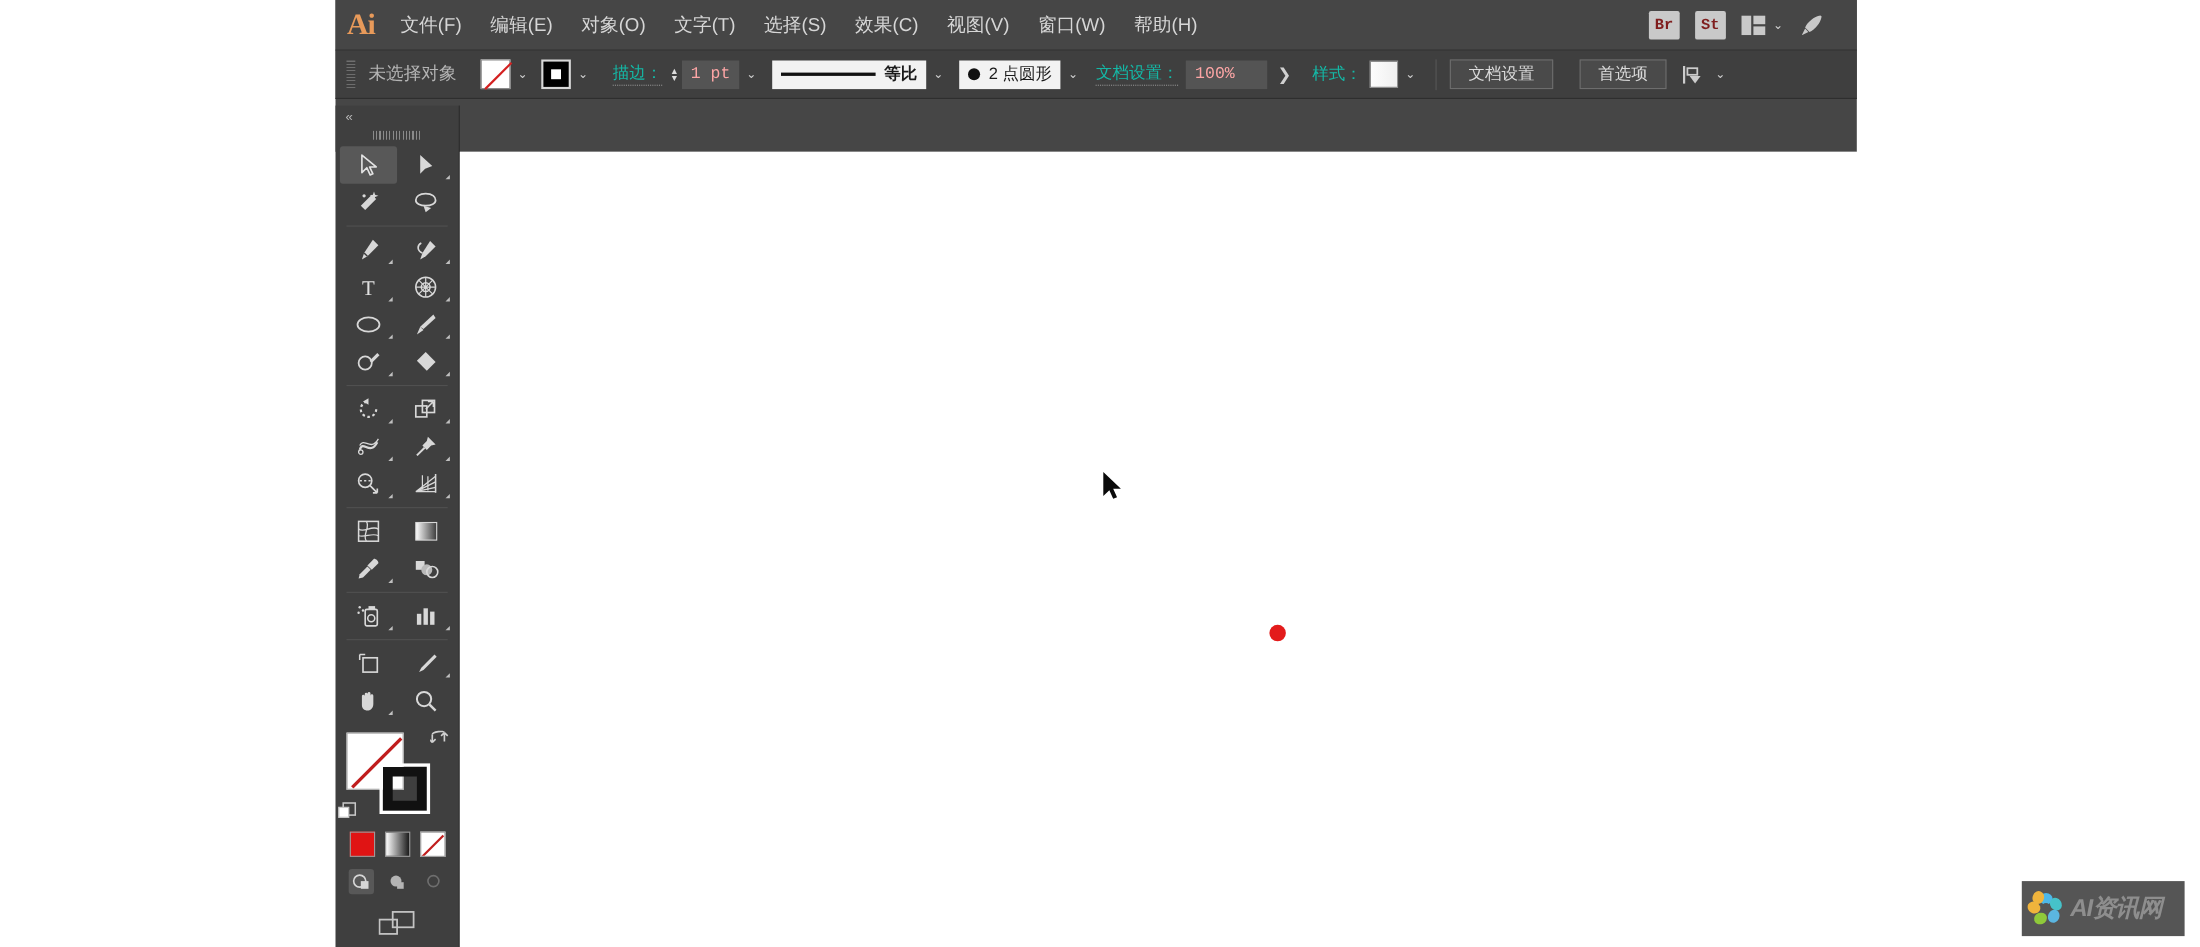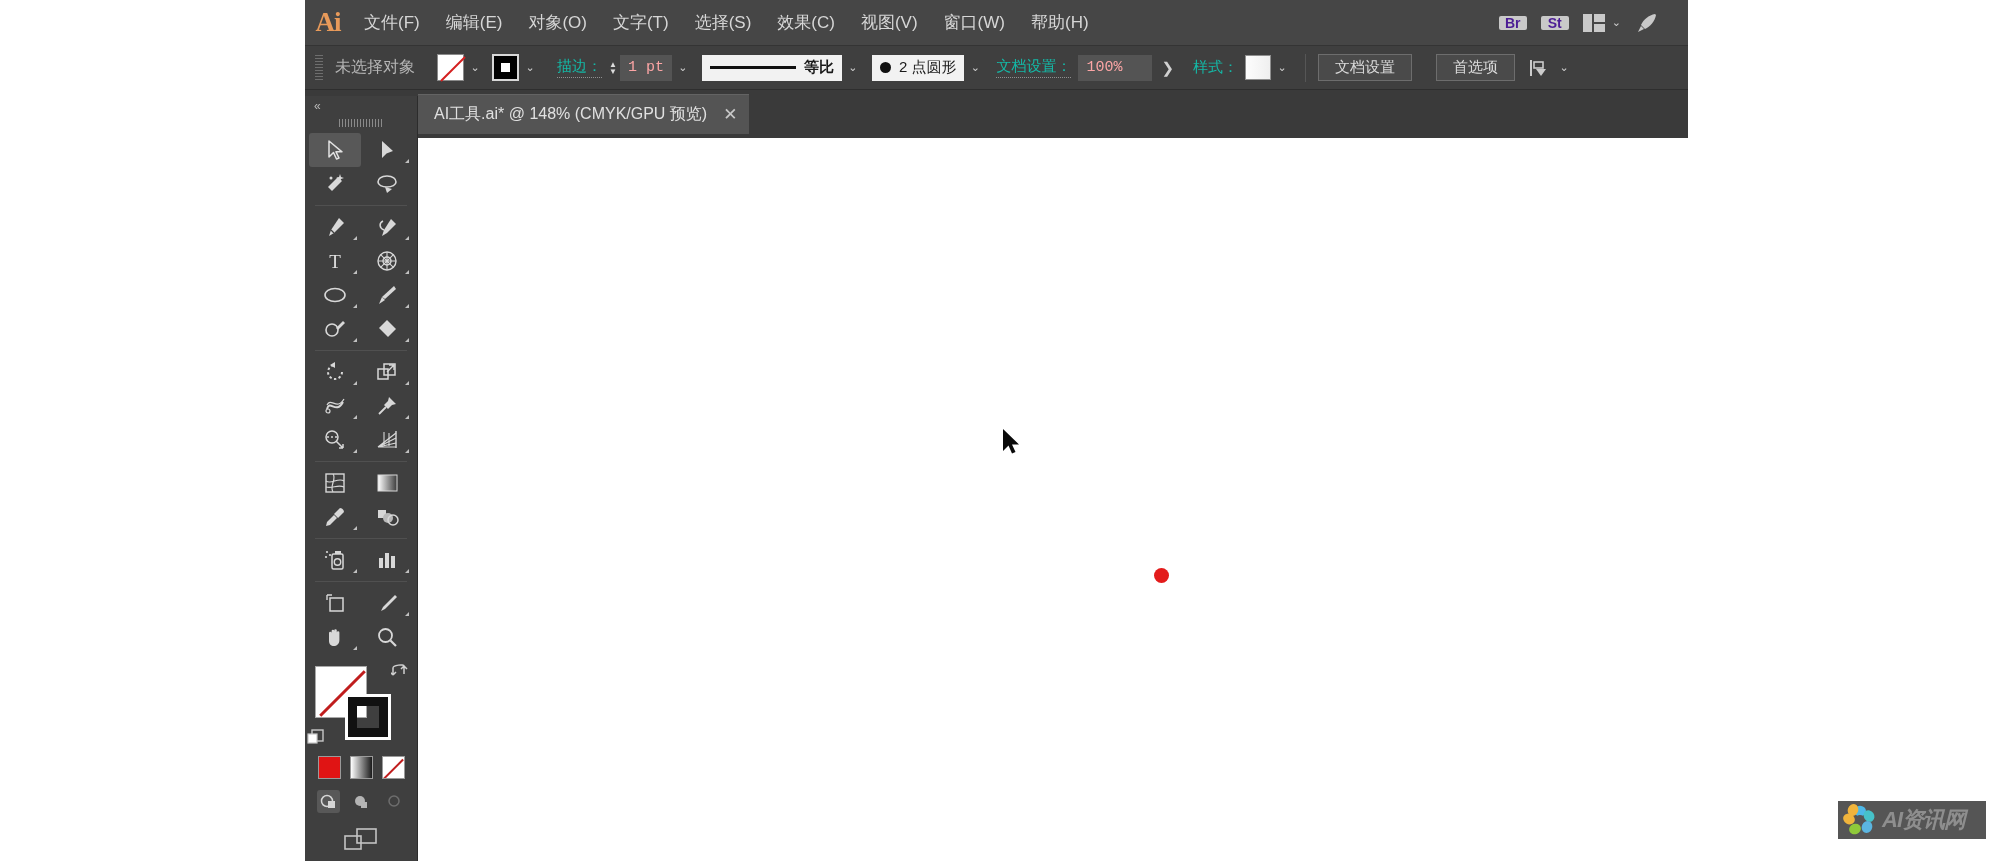"Br" .cc-app-badge { color: #4c1d95 -> #7f1d1d; font-family: Liberation Sans, sans-serif -> Liberation Mono, monospace; height: 14px -> 26px }
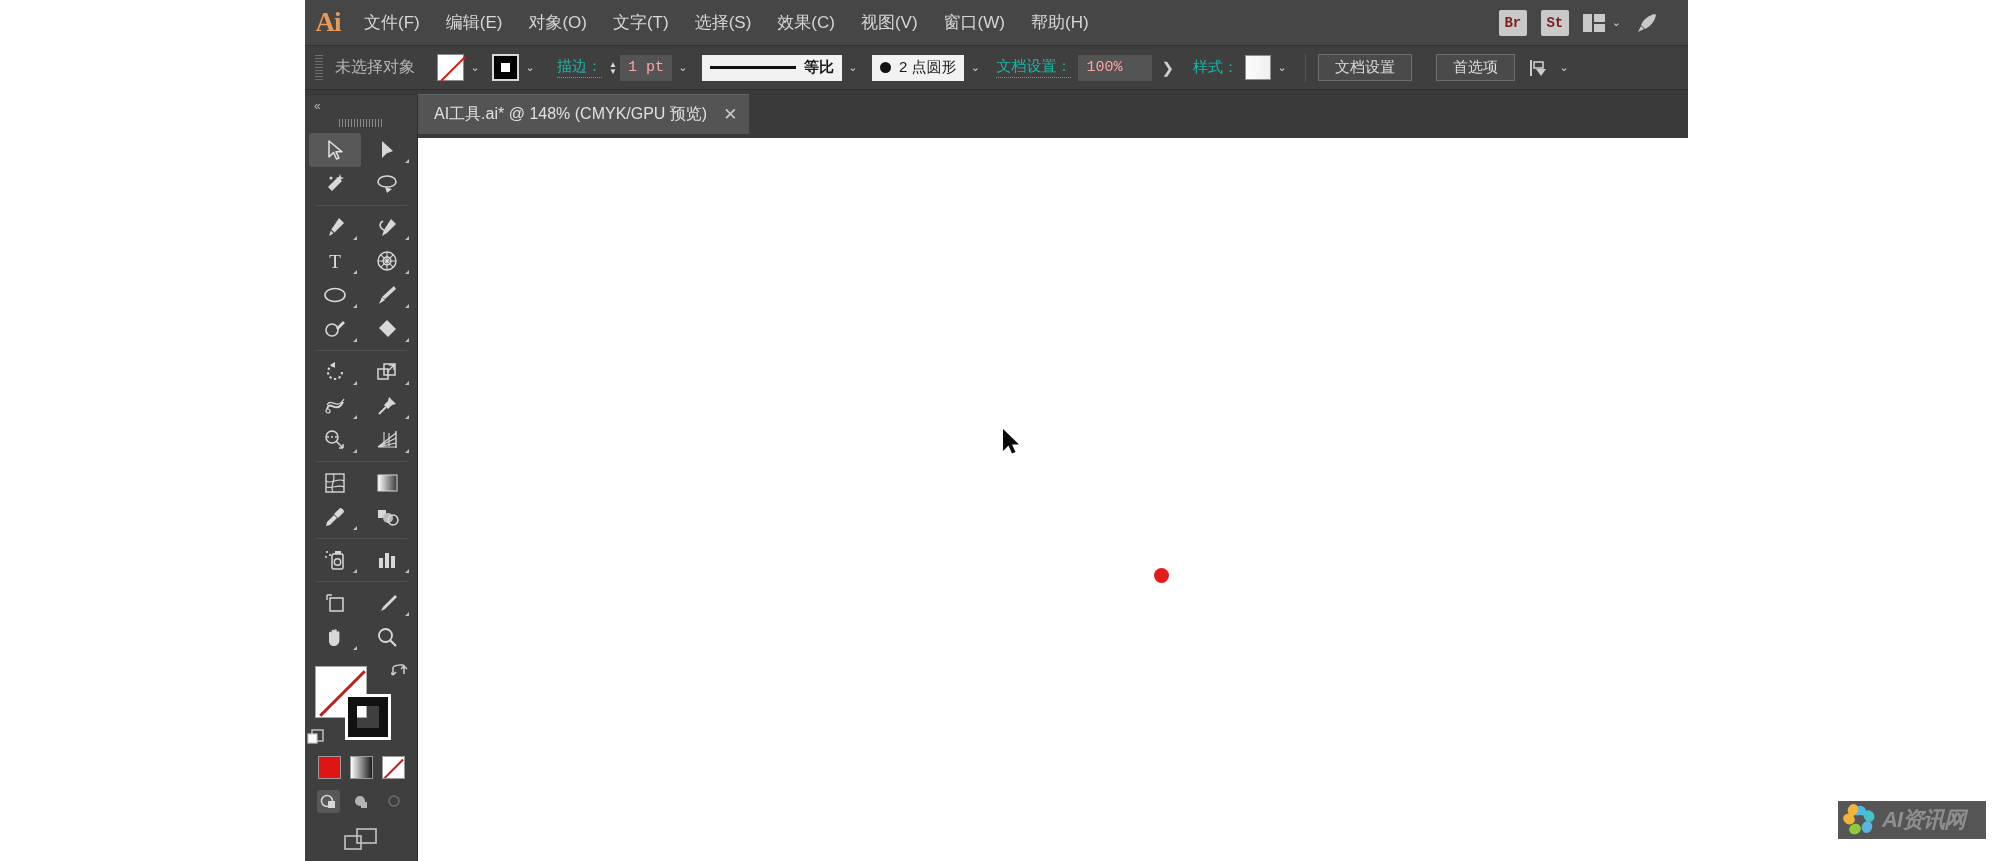"AI工具.ai* @ 148% (CMYK/GPU 预览)" div { html: <div> <div> <span>AI工具.ai* @ 148% (CMYK/GPU 预览)</span> <span>✕</span> </div> </div> -> none }
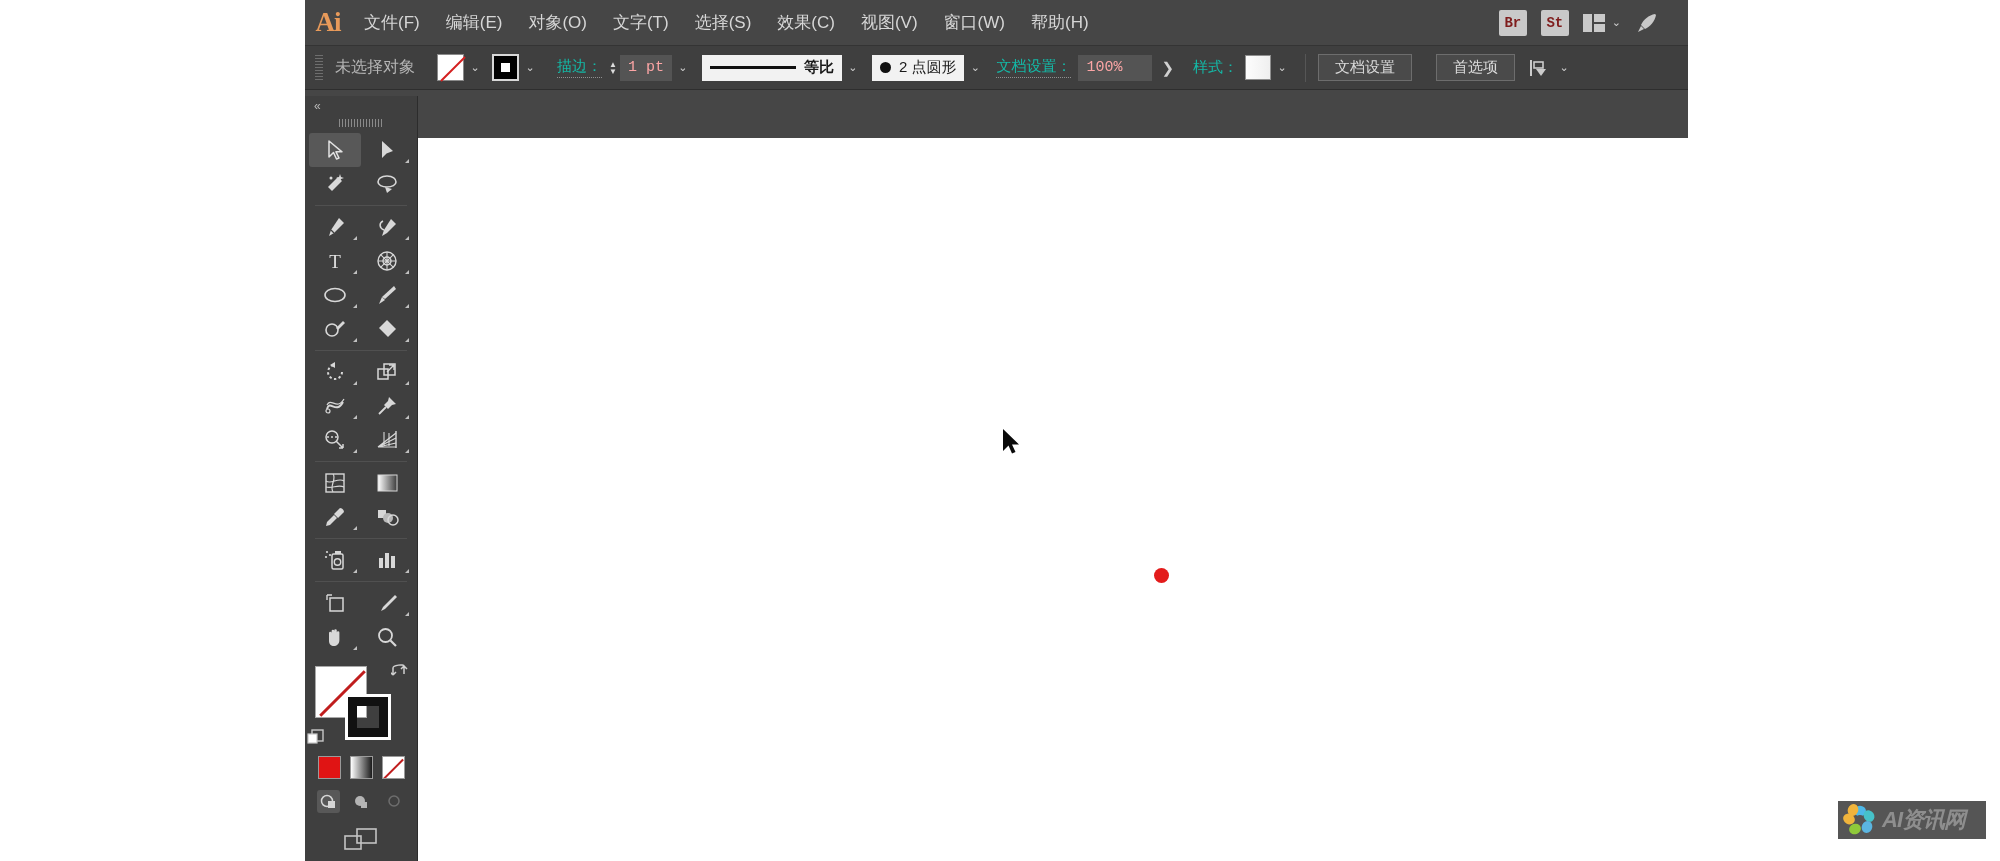"AI资讯网" #watermark { height: 38px -> 50px }
